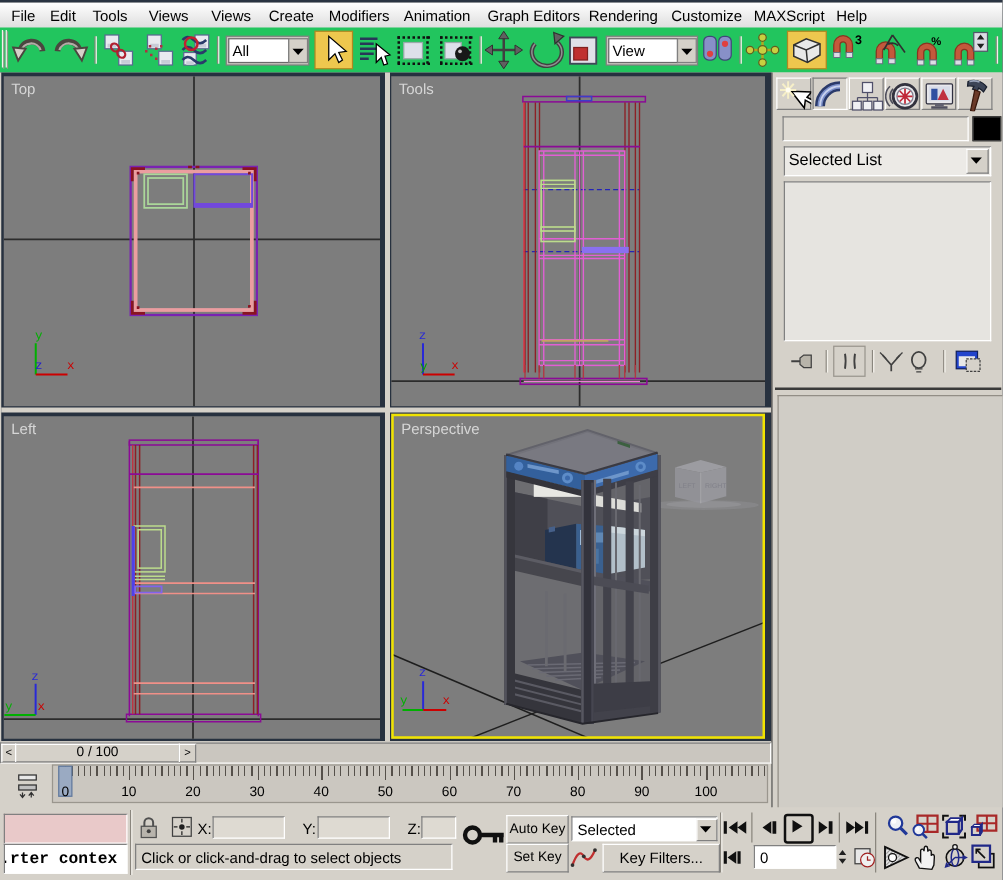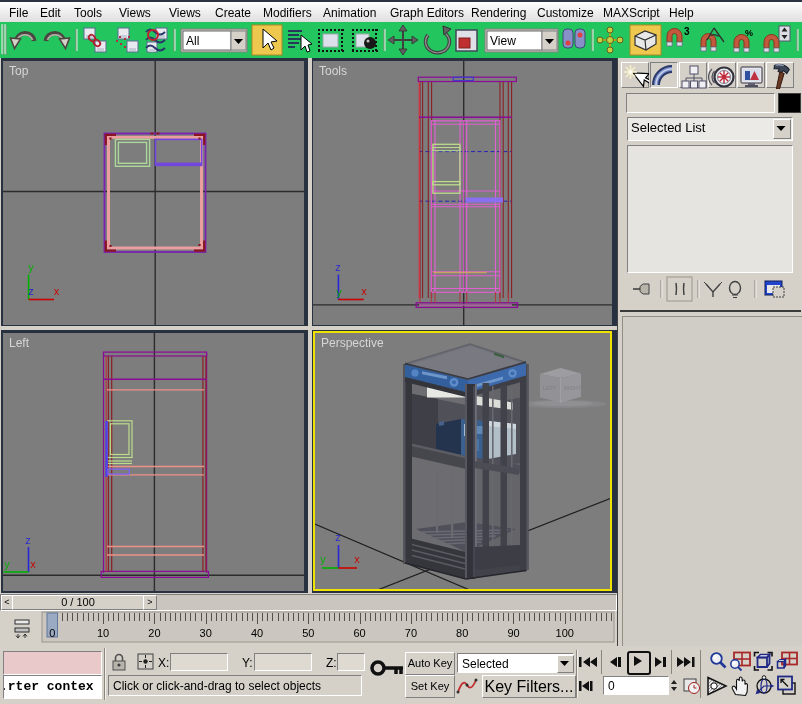"Key Filters..." .btn { font-size: 16px -> 12px }
